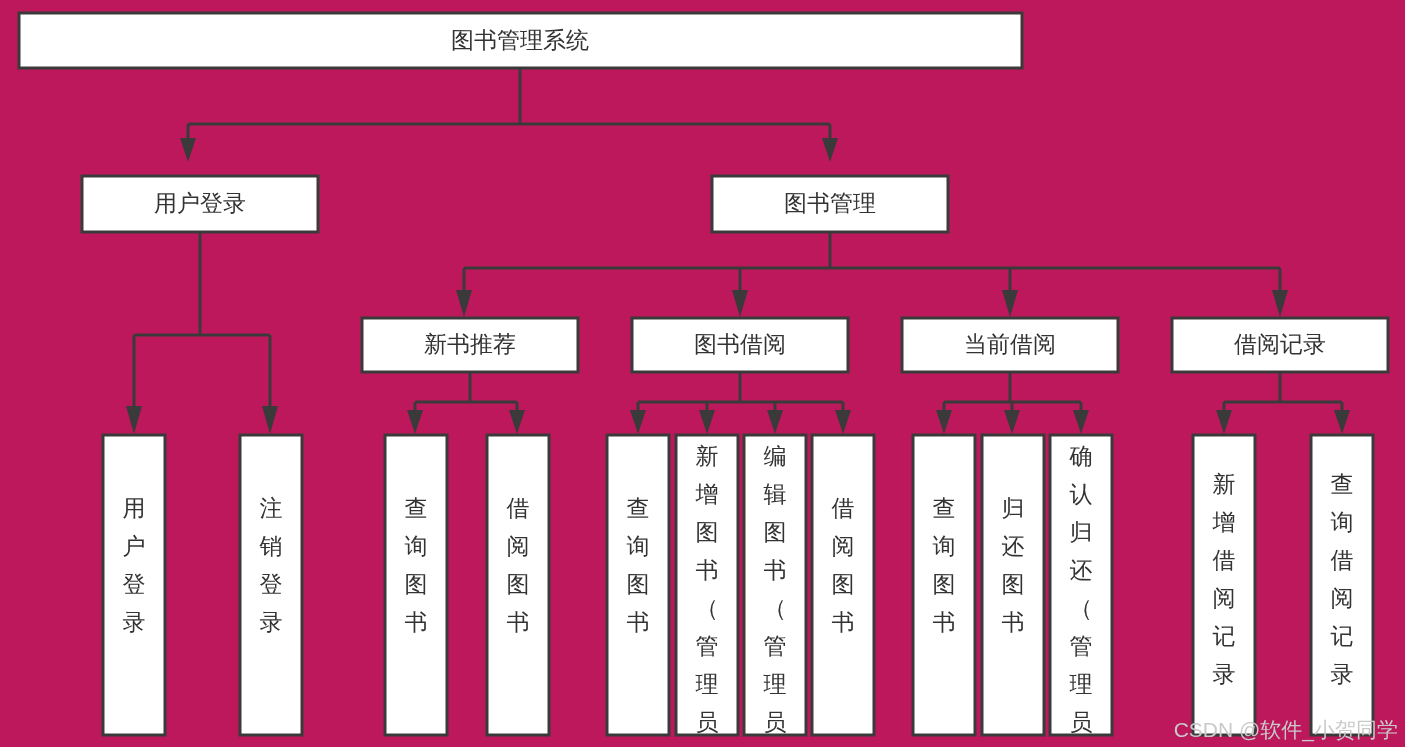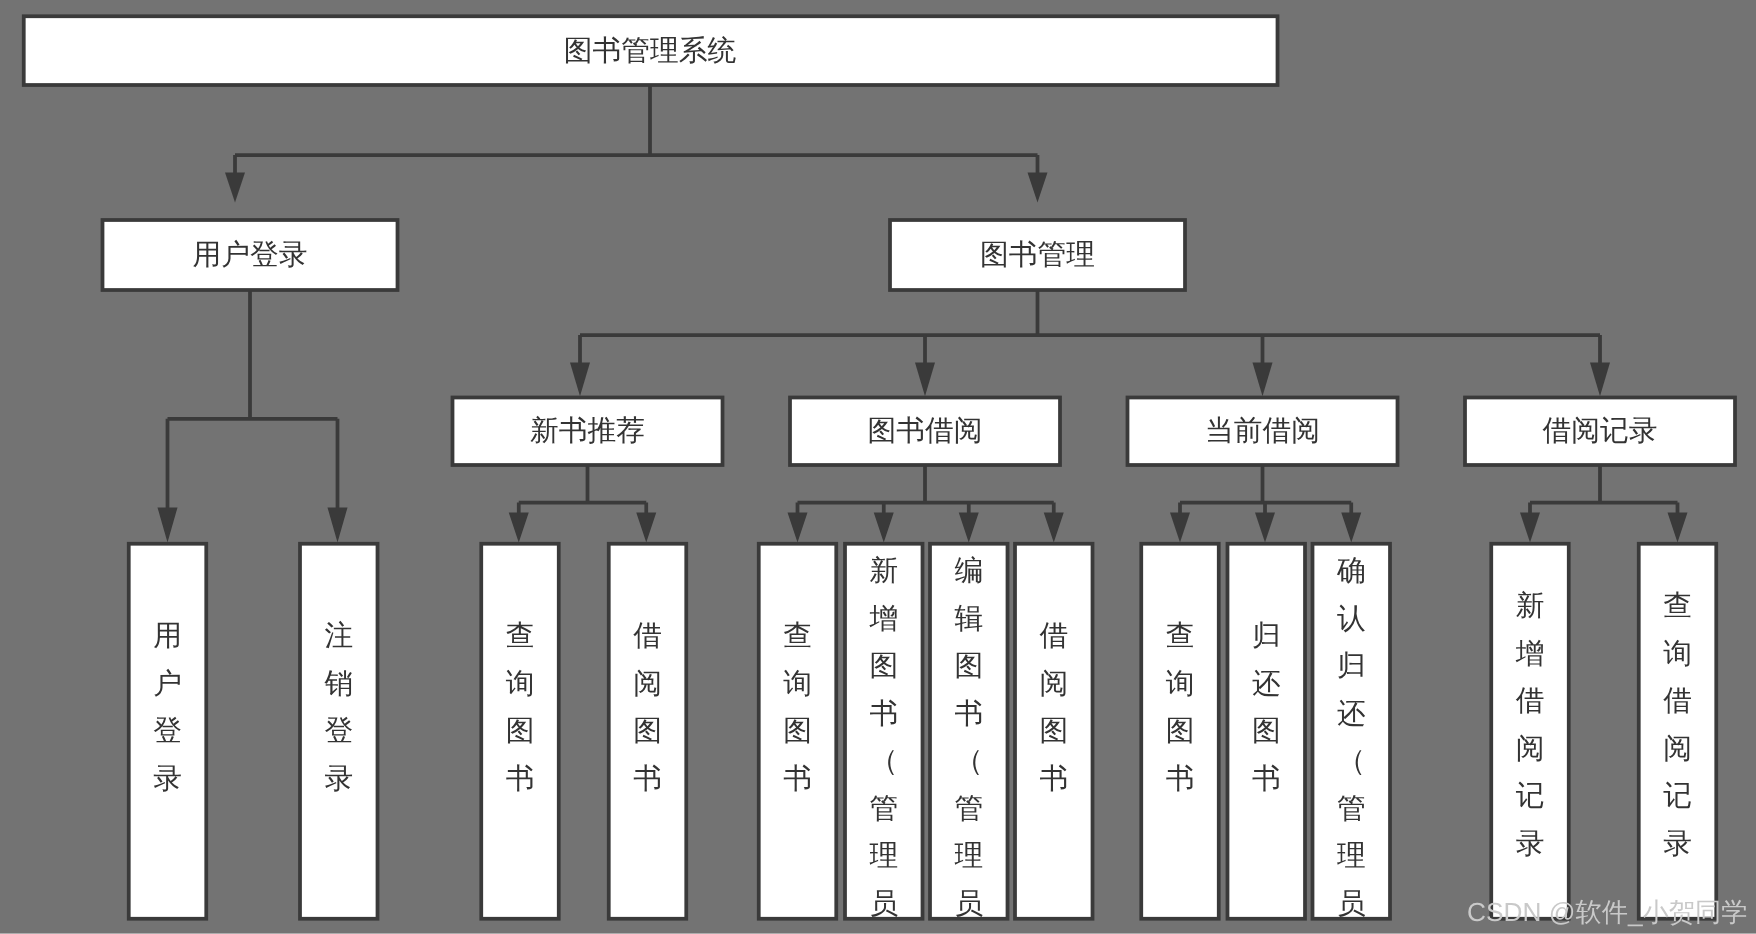"图书管理系统" #diagram-root { background: #737373 -> #be185d }
